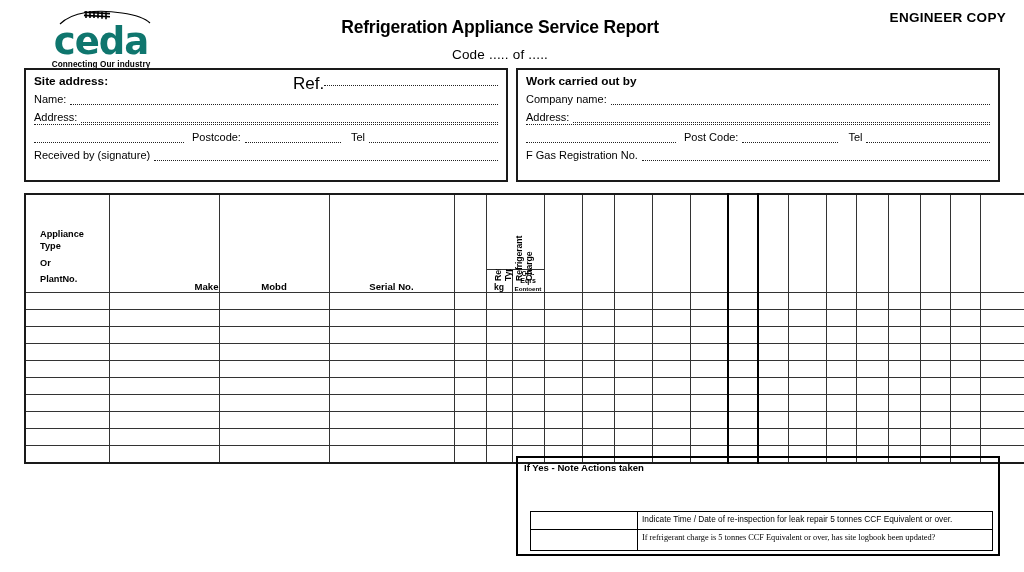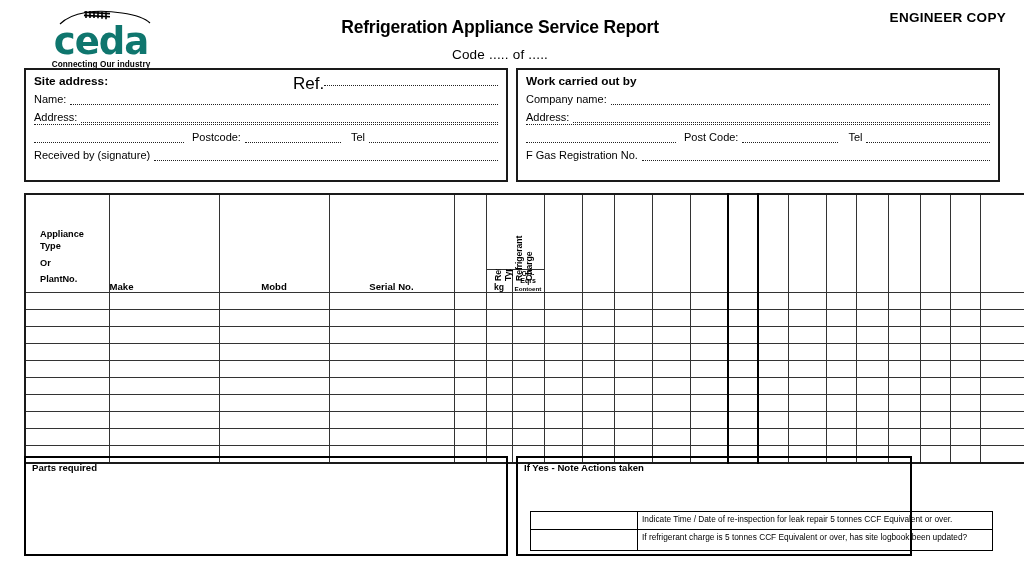"Make" th.flat-label { text-align: left -> right }
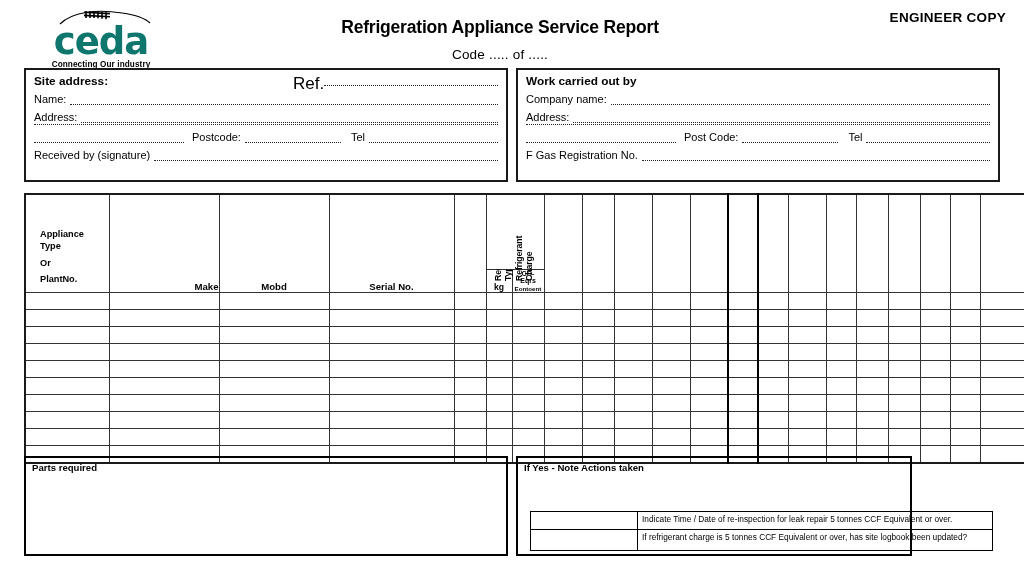"Parts required" div.parts-box { html: <div> <div>Parts required</div> <div></div> </div> -> none }
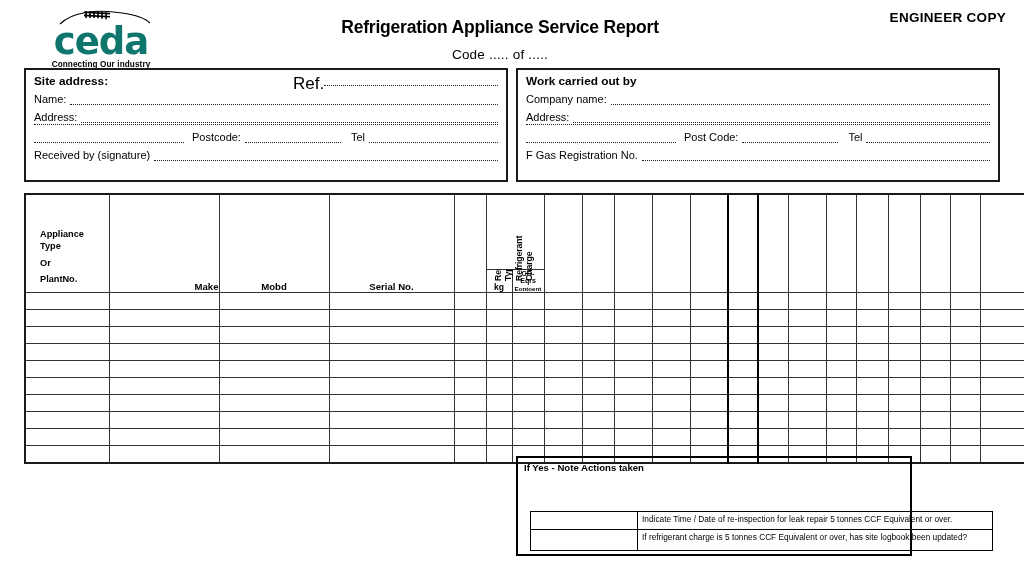"If Yes - Note Actions" .ifyes-box { width: 396px -> 484px }
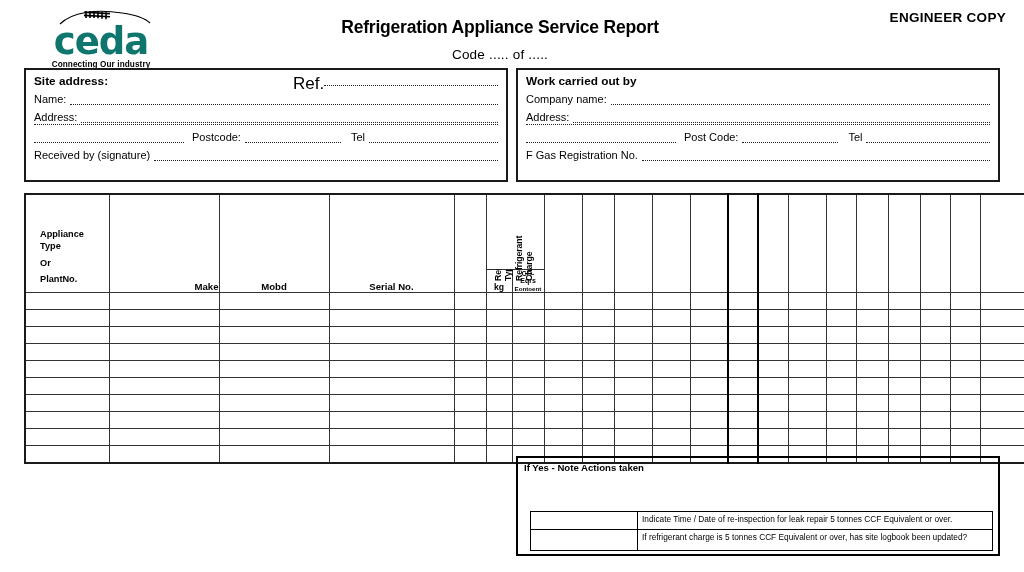"If refrigerant charge is 5" .note-row:last-child { font-family: none -> Liberation Serif, serif }
